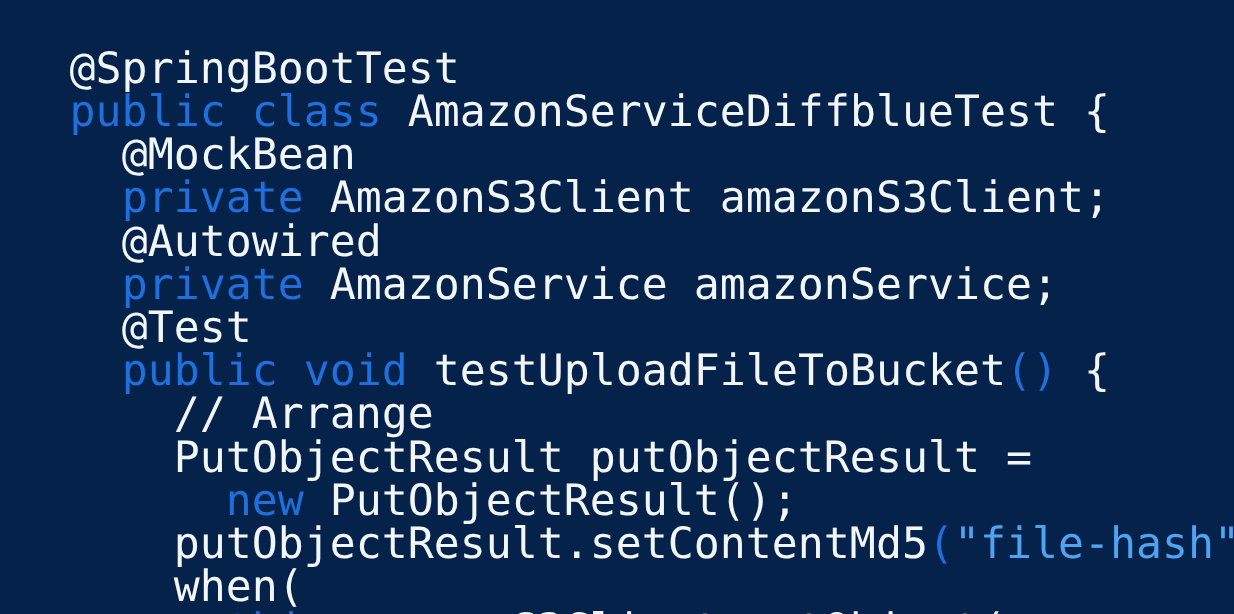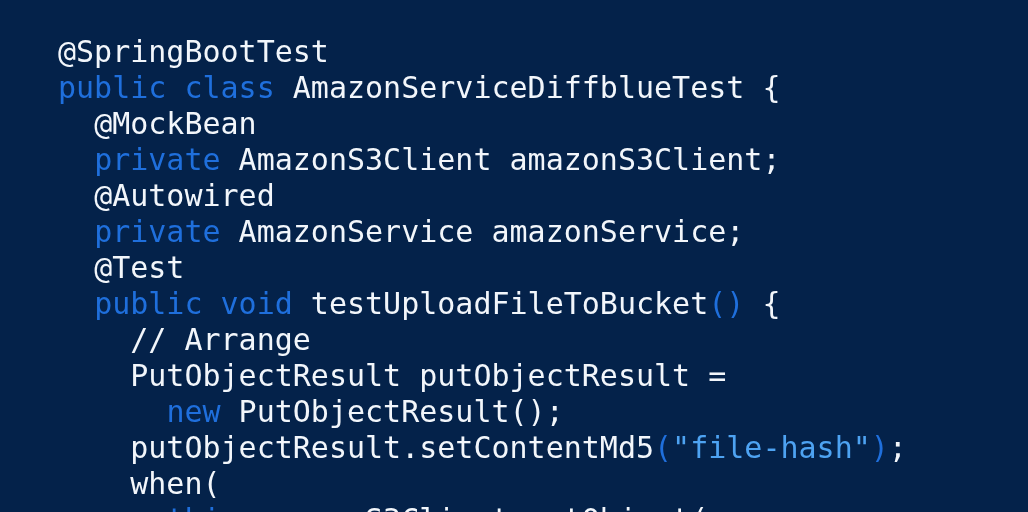"@SpringBootTest" #code-surface { font-size: 30px -> 36px }
